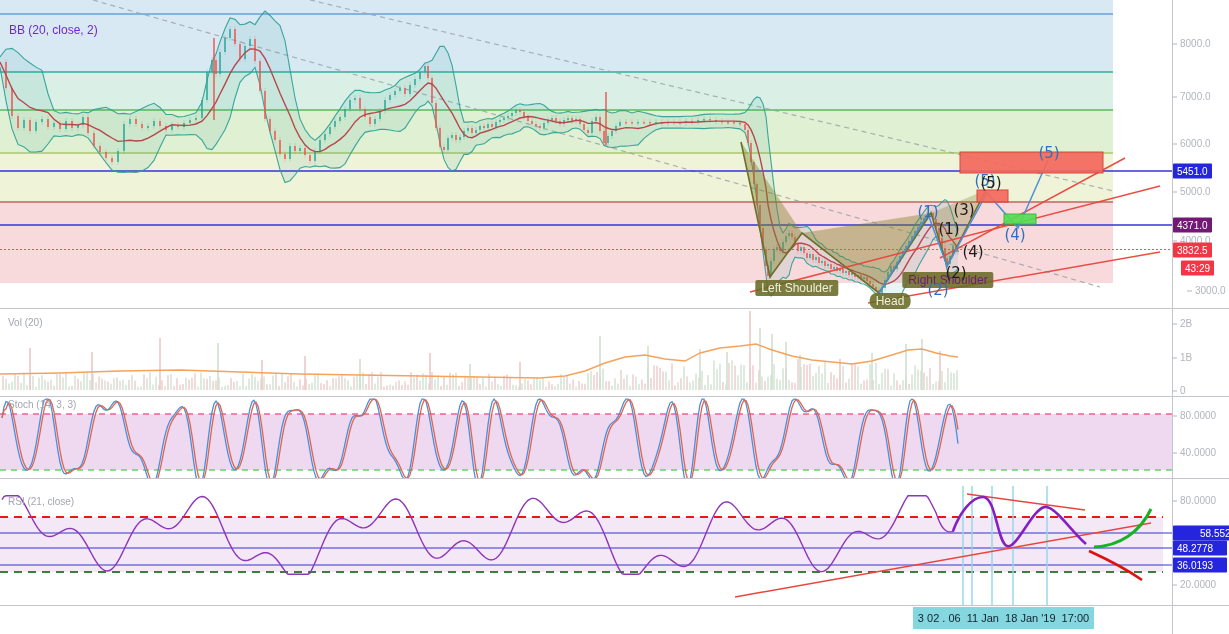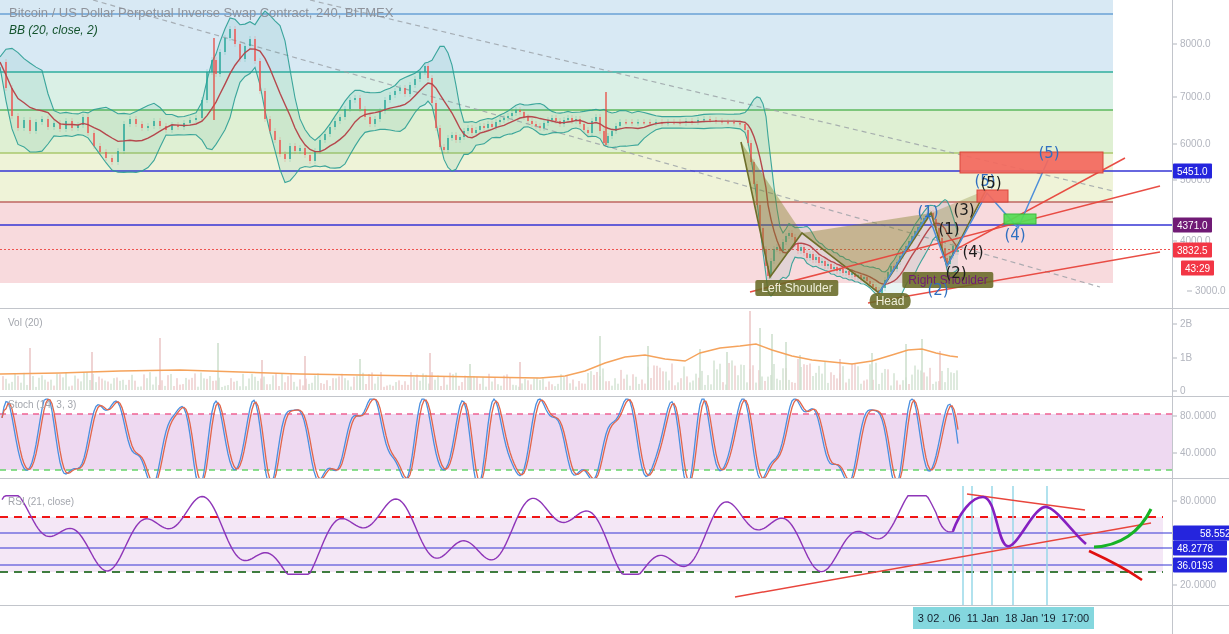"Bitcoin / US Dollar Perpetual" div.ttl { html: <div>Bitcoin / US Dollar Perpetual Inverse Swap Contract, 240, BITMEX</div> -> none }
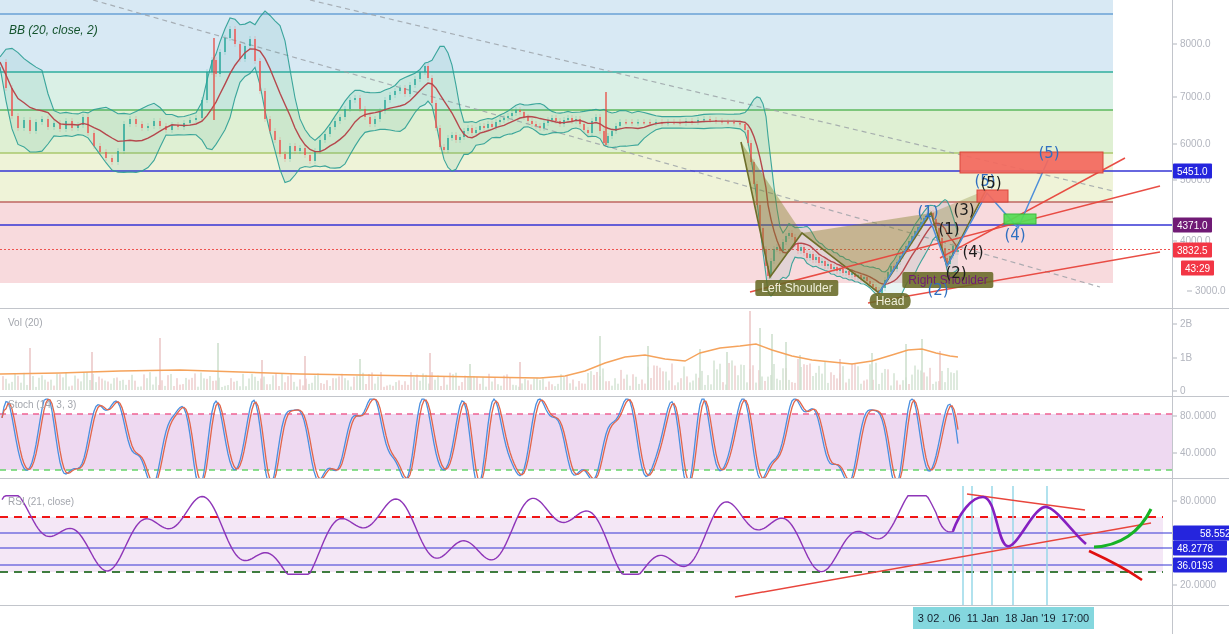"BB (20, close, 2)" .ttl2 { color: #14532d -> #6d28d9; font-style: italic -> none }
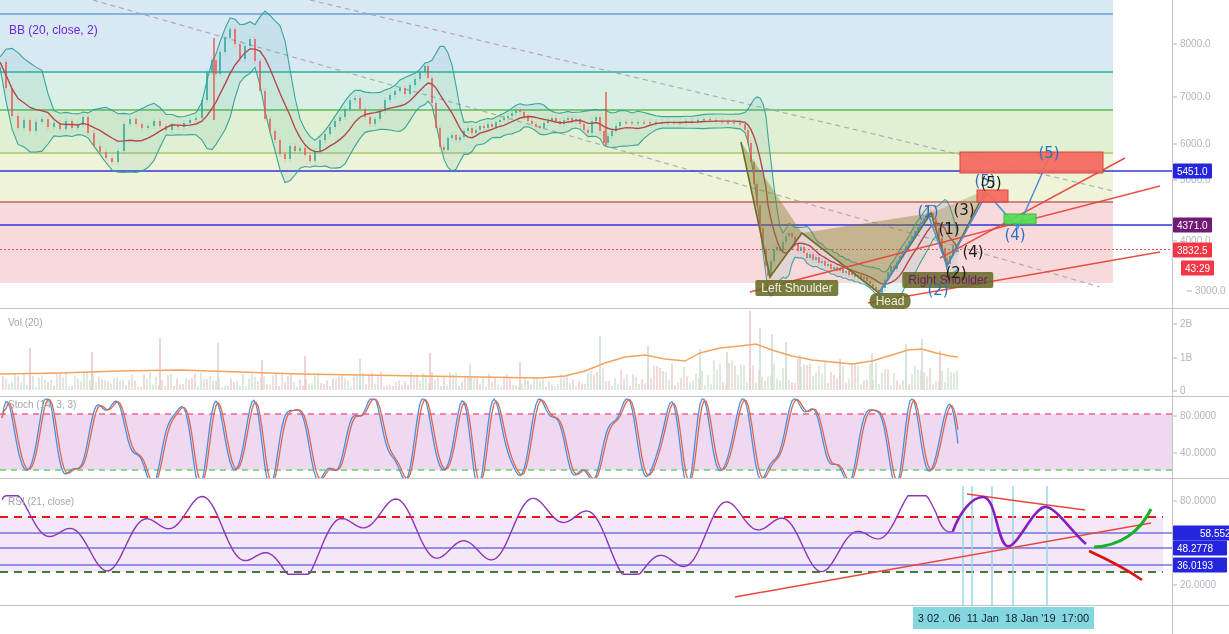"5000.0" div.tick { top: 179px -> 191px }
